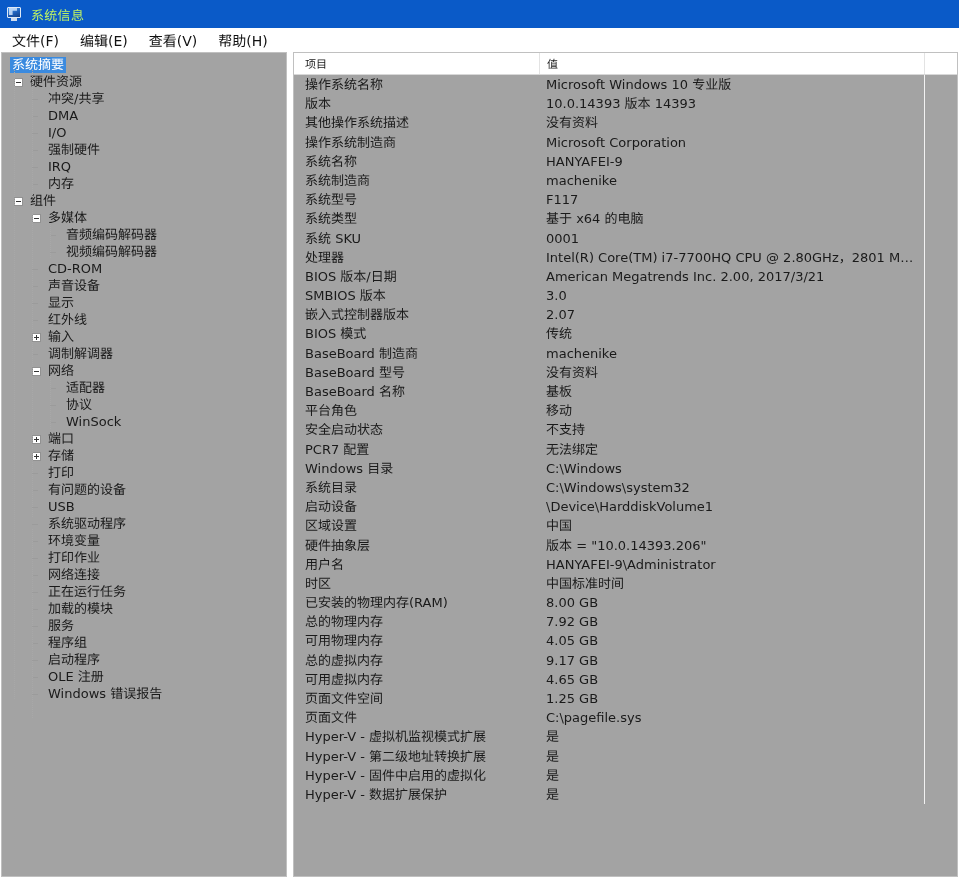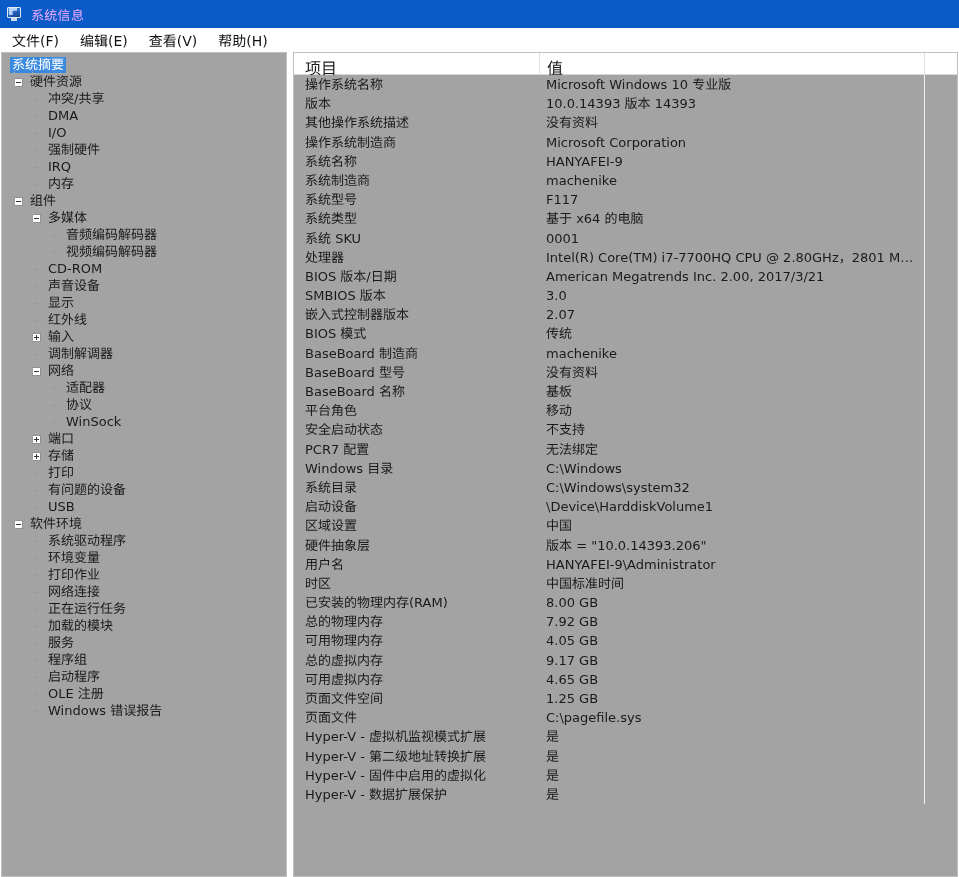"系统信息" .title-text { color: #f0abfc -> #bef264 }
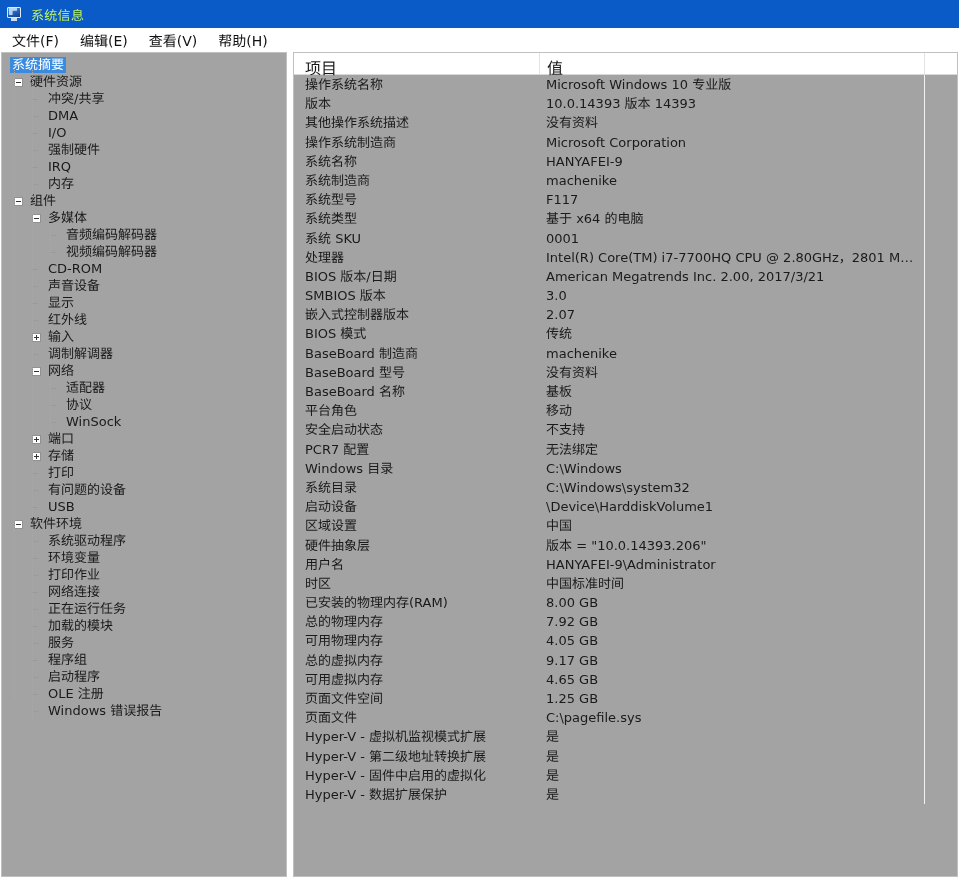"项目" .dl-header .hcell { font-size: 16px -> 11px }
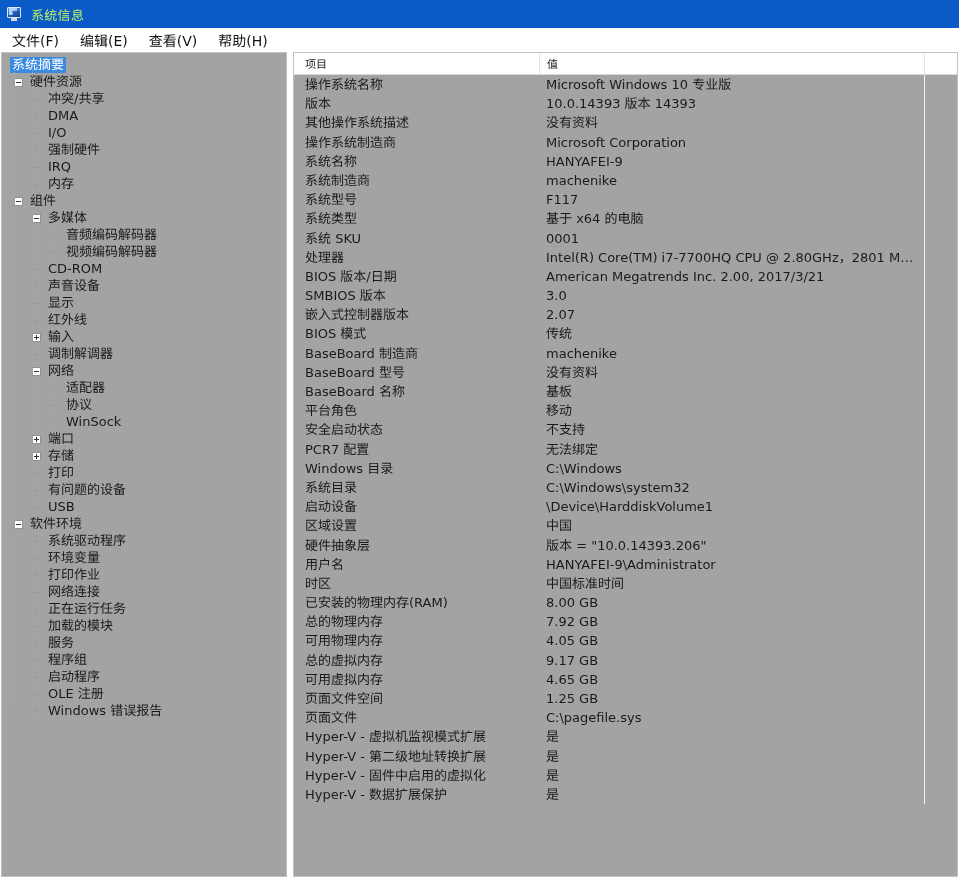"软件环境" div.tnode { html: <div><span></span><span>软件环境</span></div> -> none }
